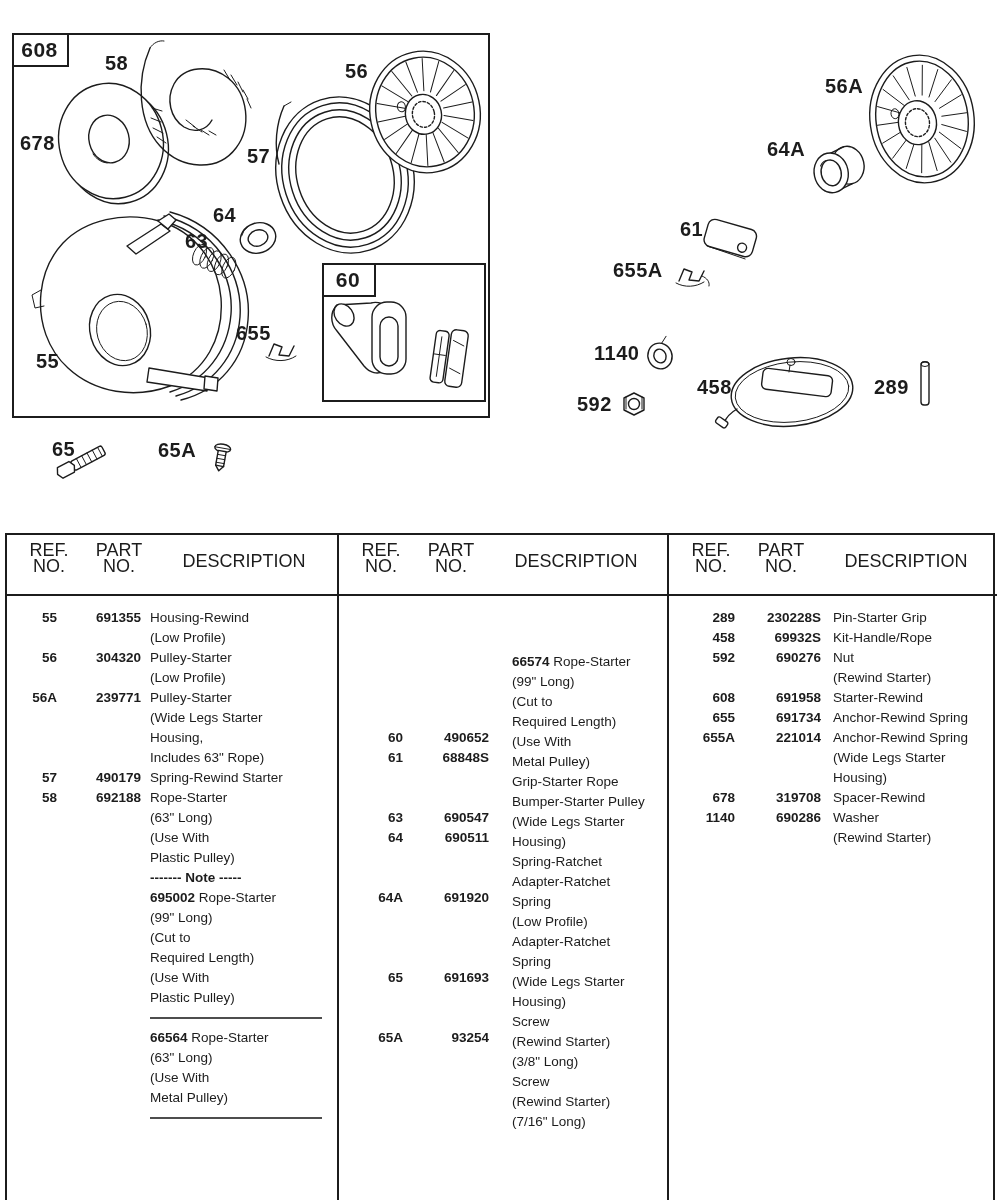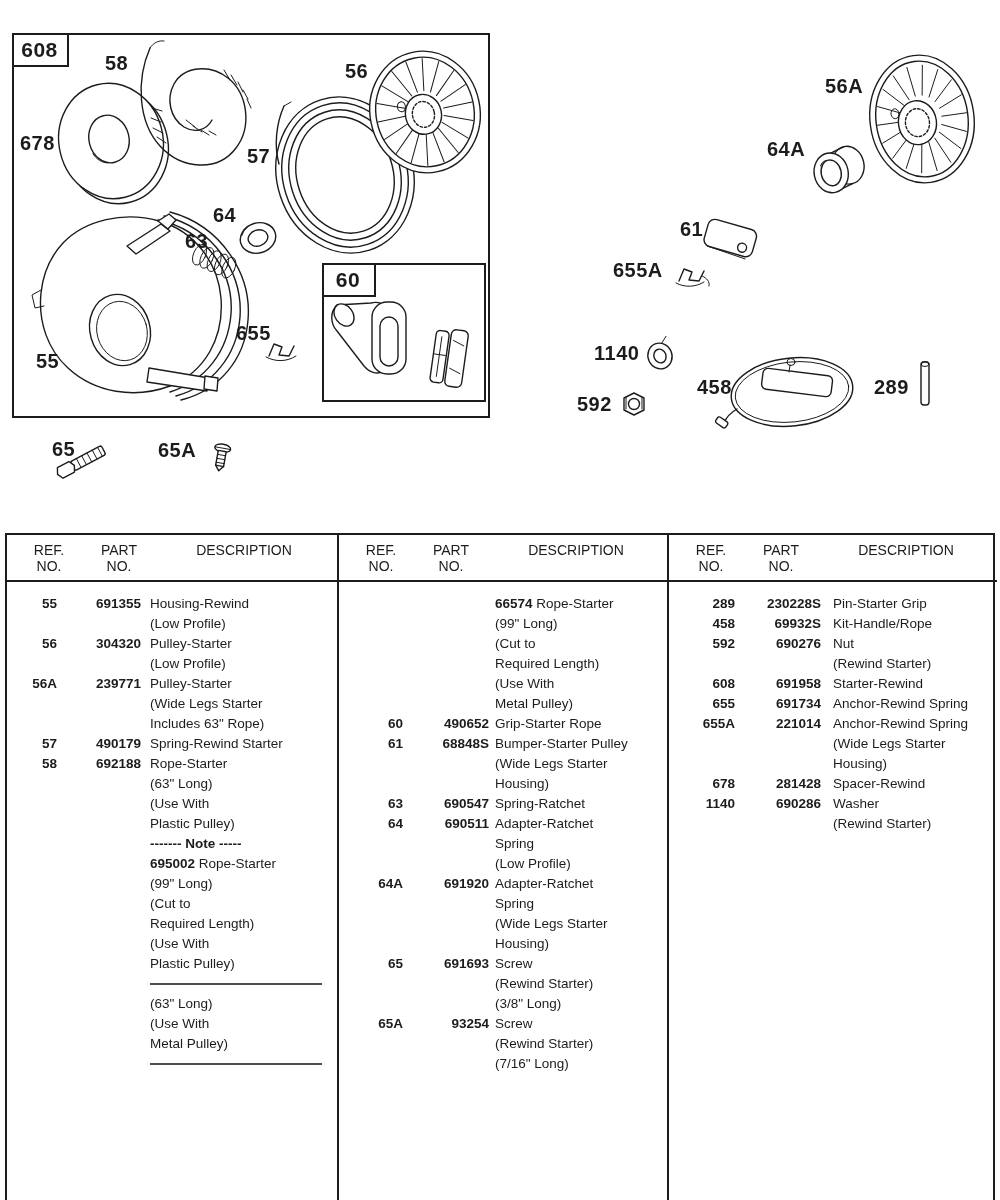"REF." .thead { font-size: 14px -> 18px; height: 47px -> 61px }
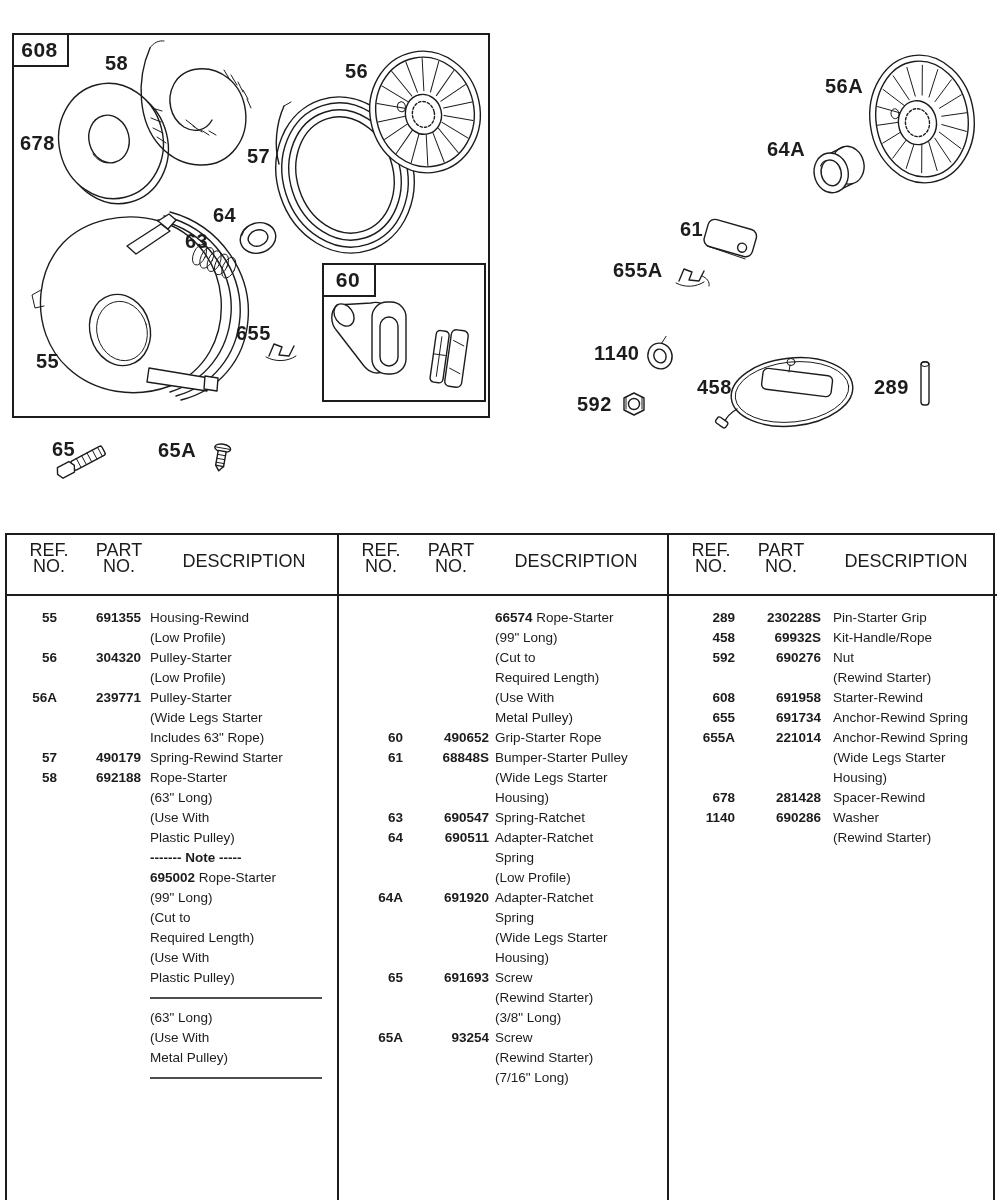"66574 Rope-Starter" .c2 .desc { left: 156px -> 173px; margin-top: none -> 44px }
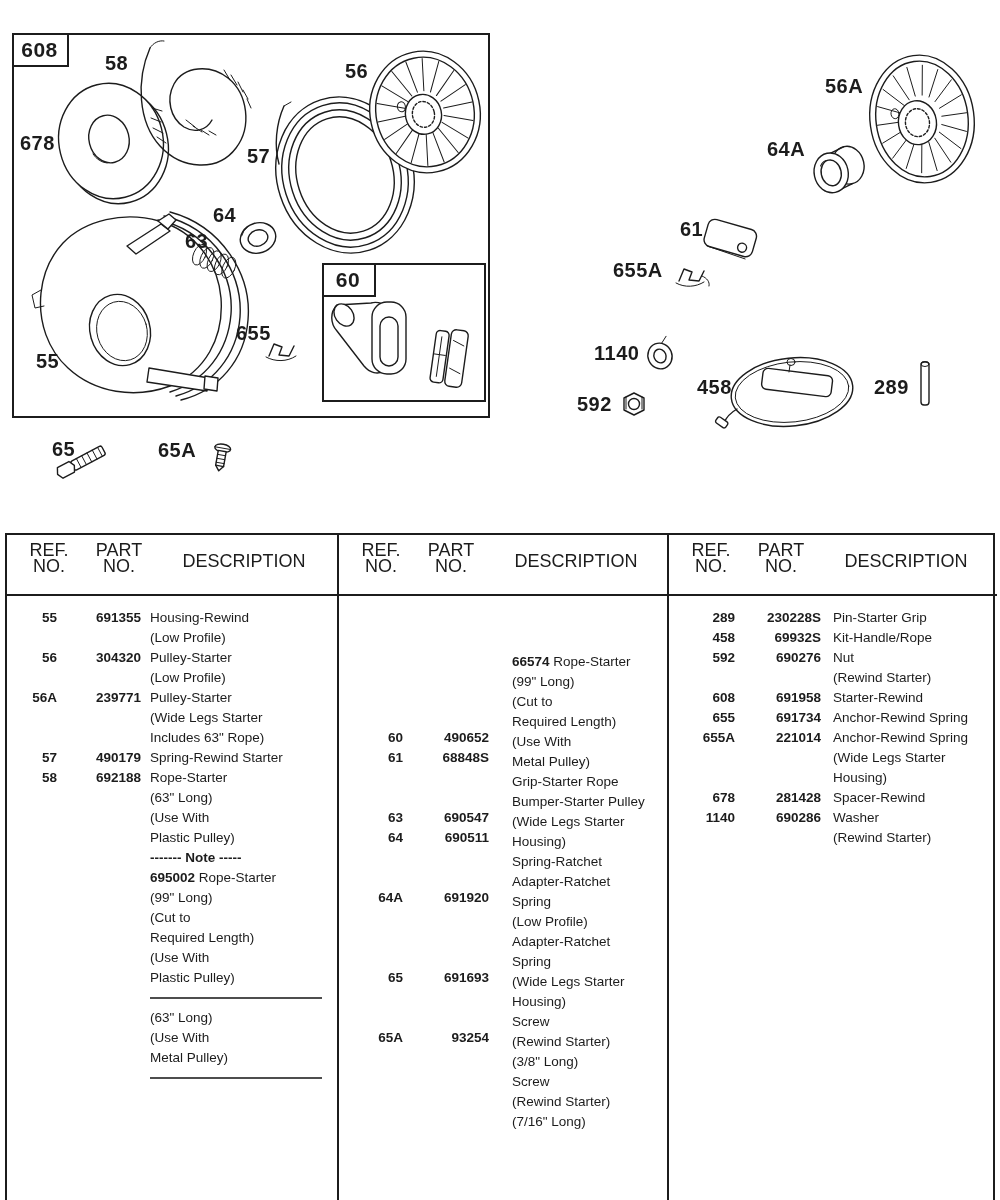"Housing," div.tl { html: none -> <div> <span>Housing,</span> </div> }
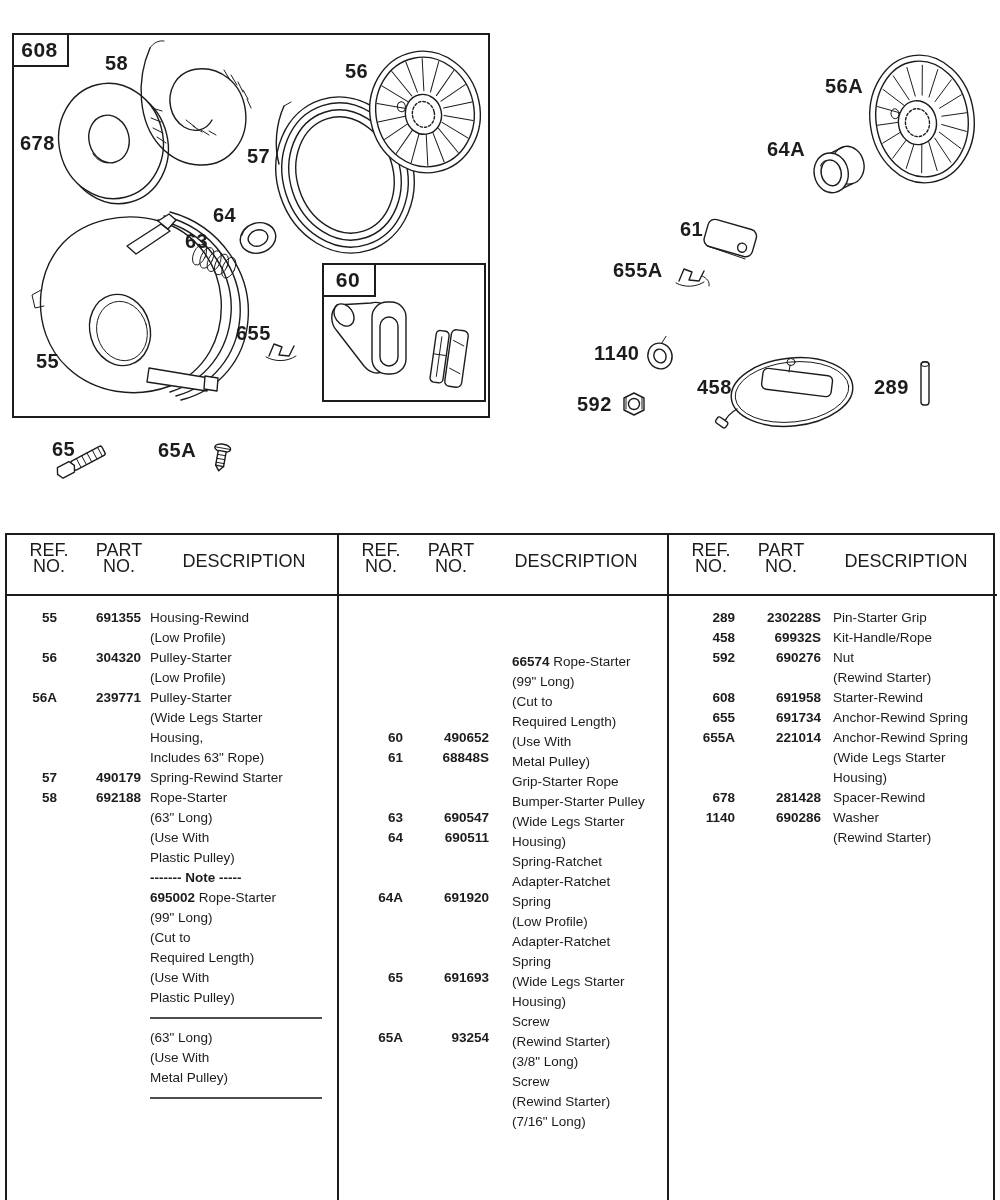"281428" span.part { text: 281428 -> 319708 }
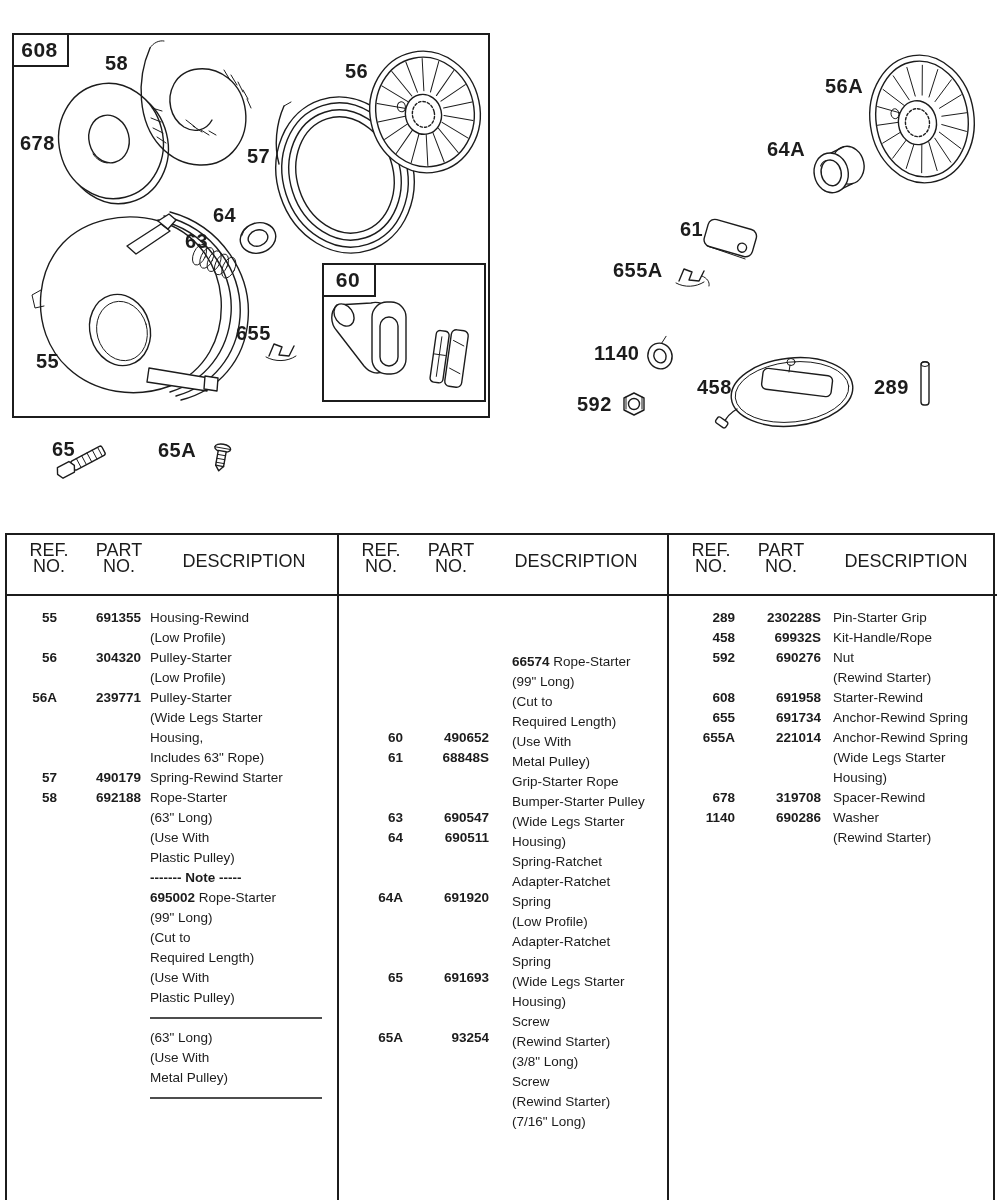"66564 Rope-Starter" div.tl { html: none -> <div> <span><b>66564</b> Rope-Starter</span> </div> }
